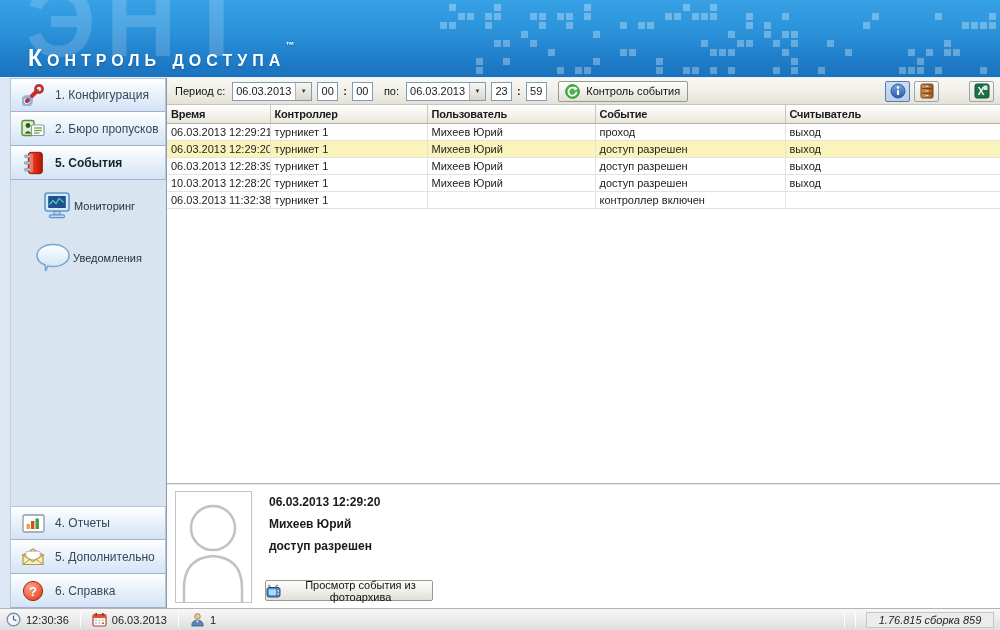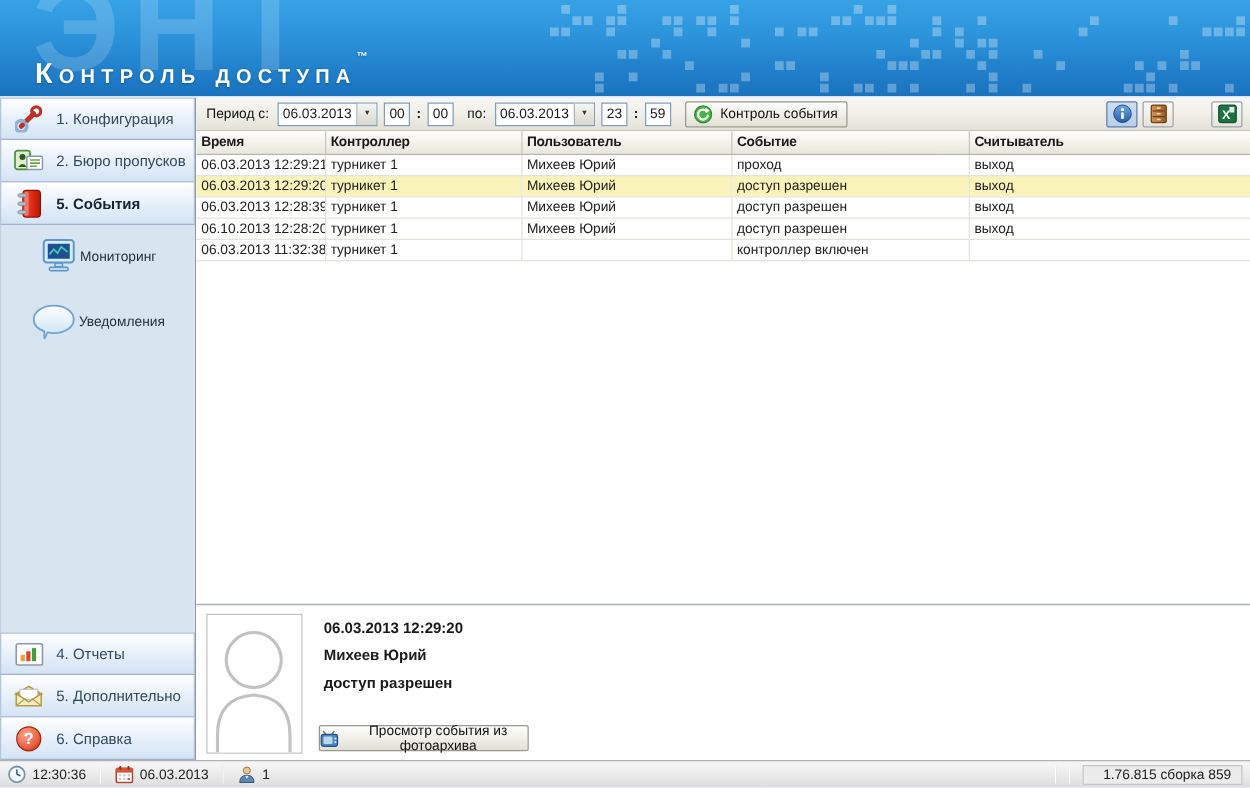"1. Конфигурация" .body-row { padding-left: none -> 10px }
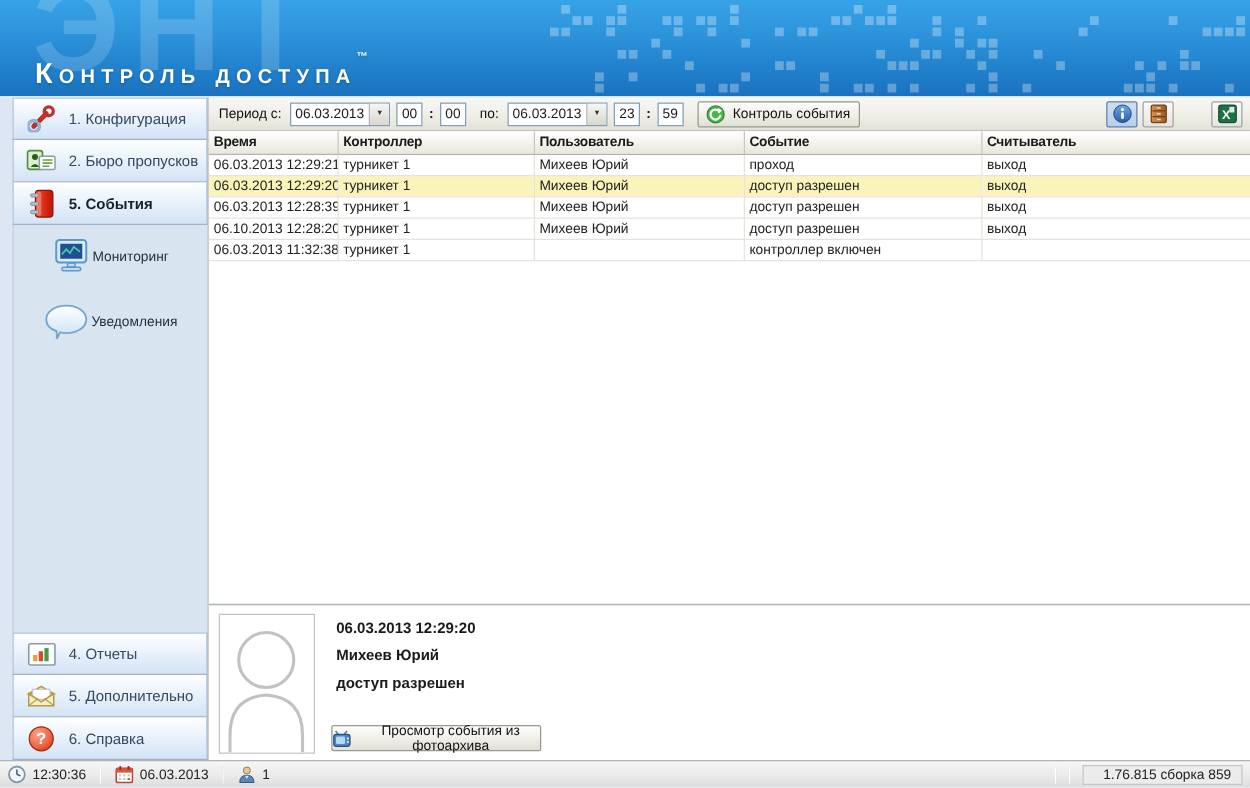"06.10.2013 12:28:20" td { text: 06.10.2013 -> 10.03.2013 }
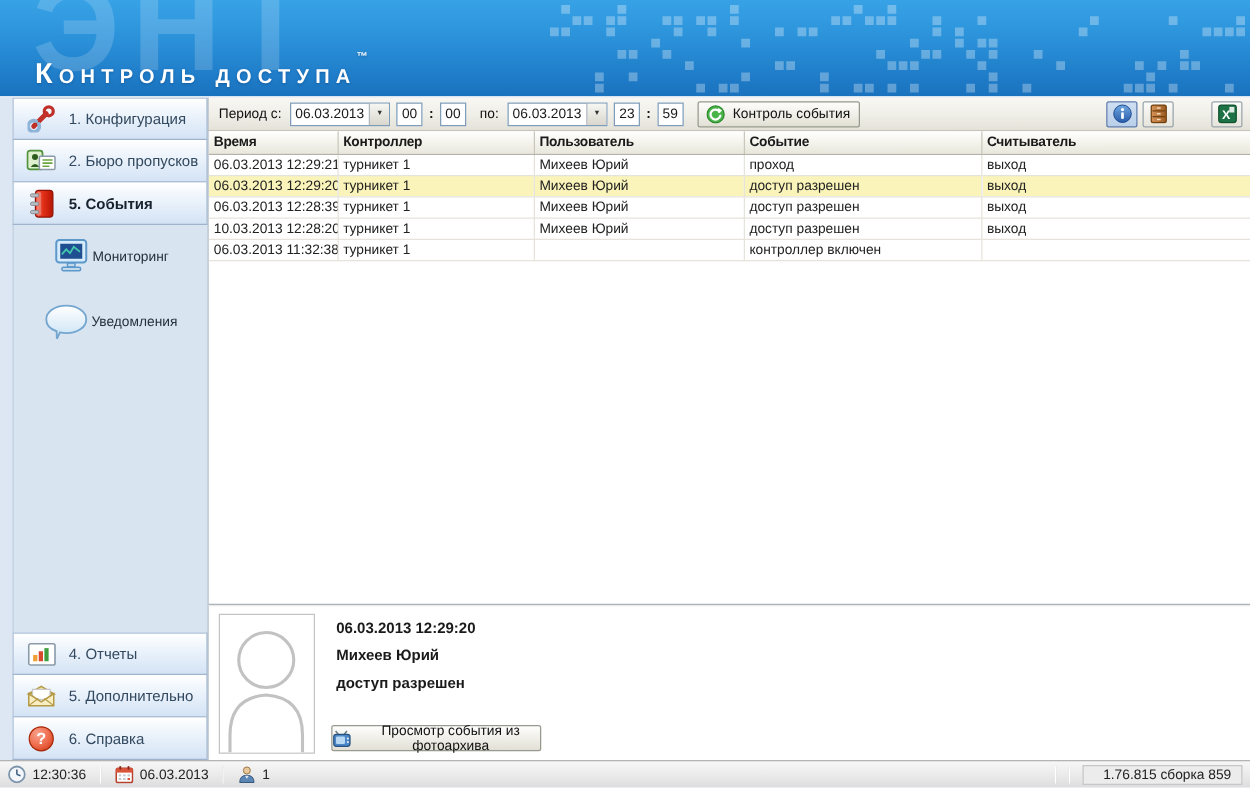"1.76.815 сборка 859" .sb-version { font-style: none -> italic; text-align: right -> center }
